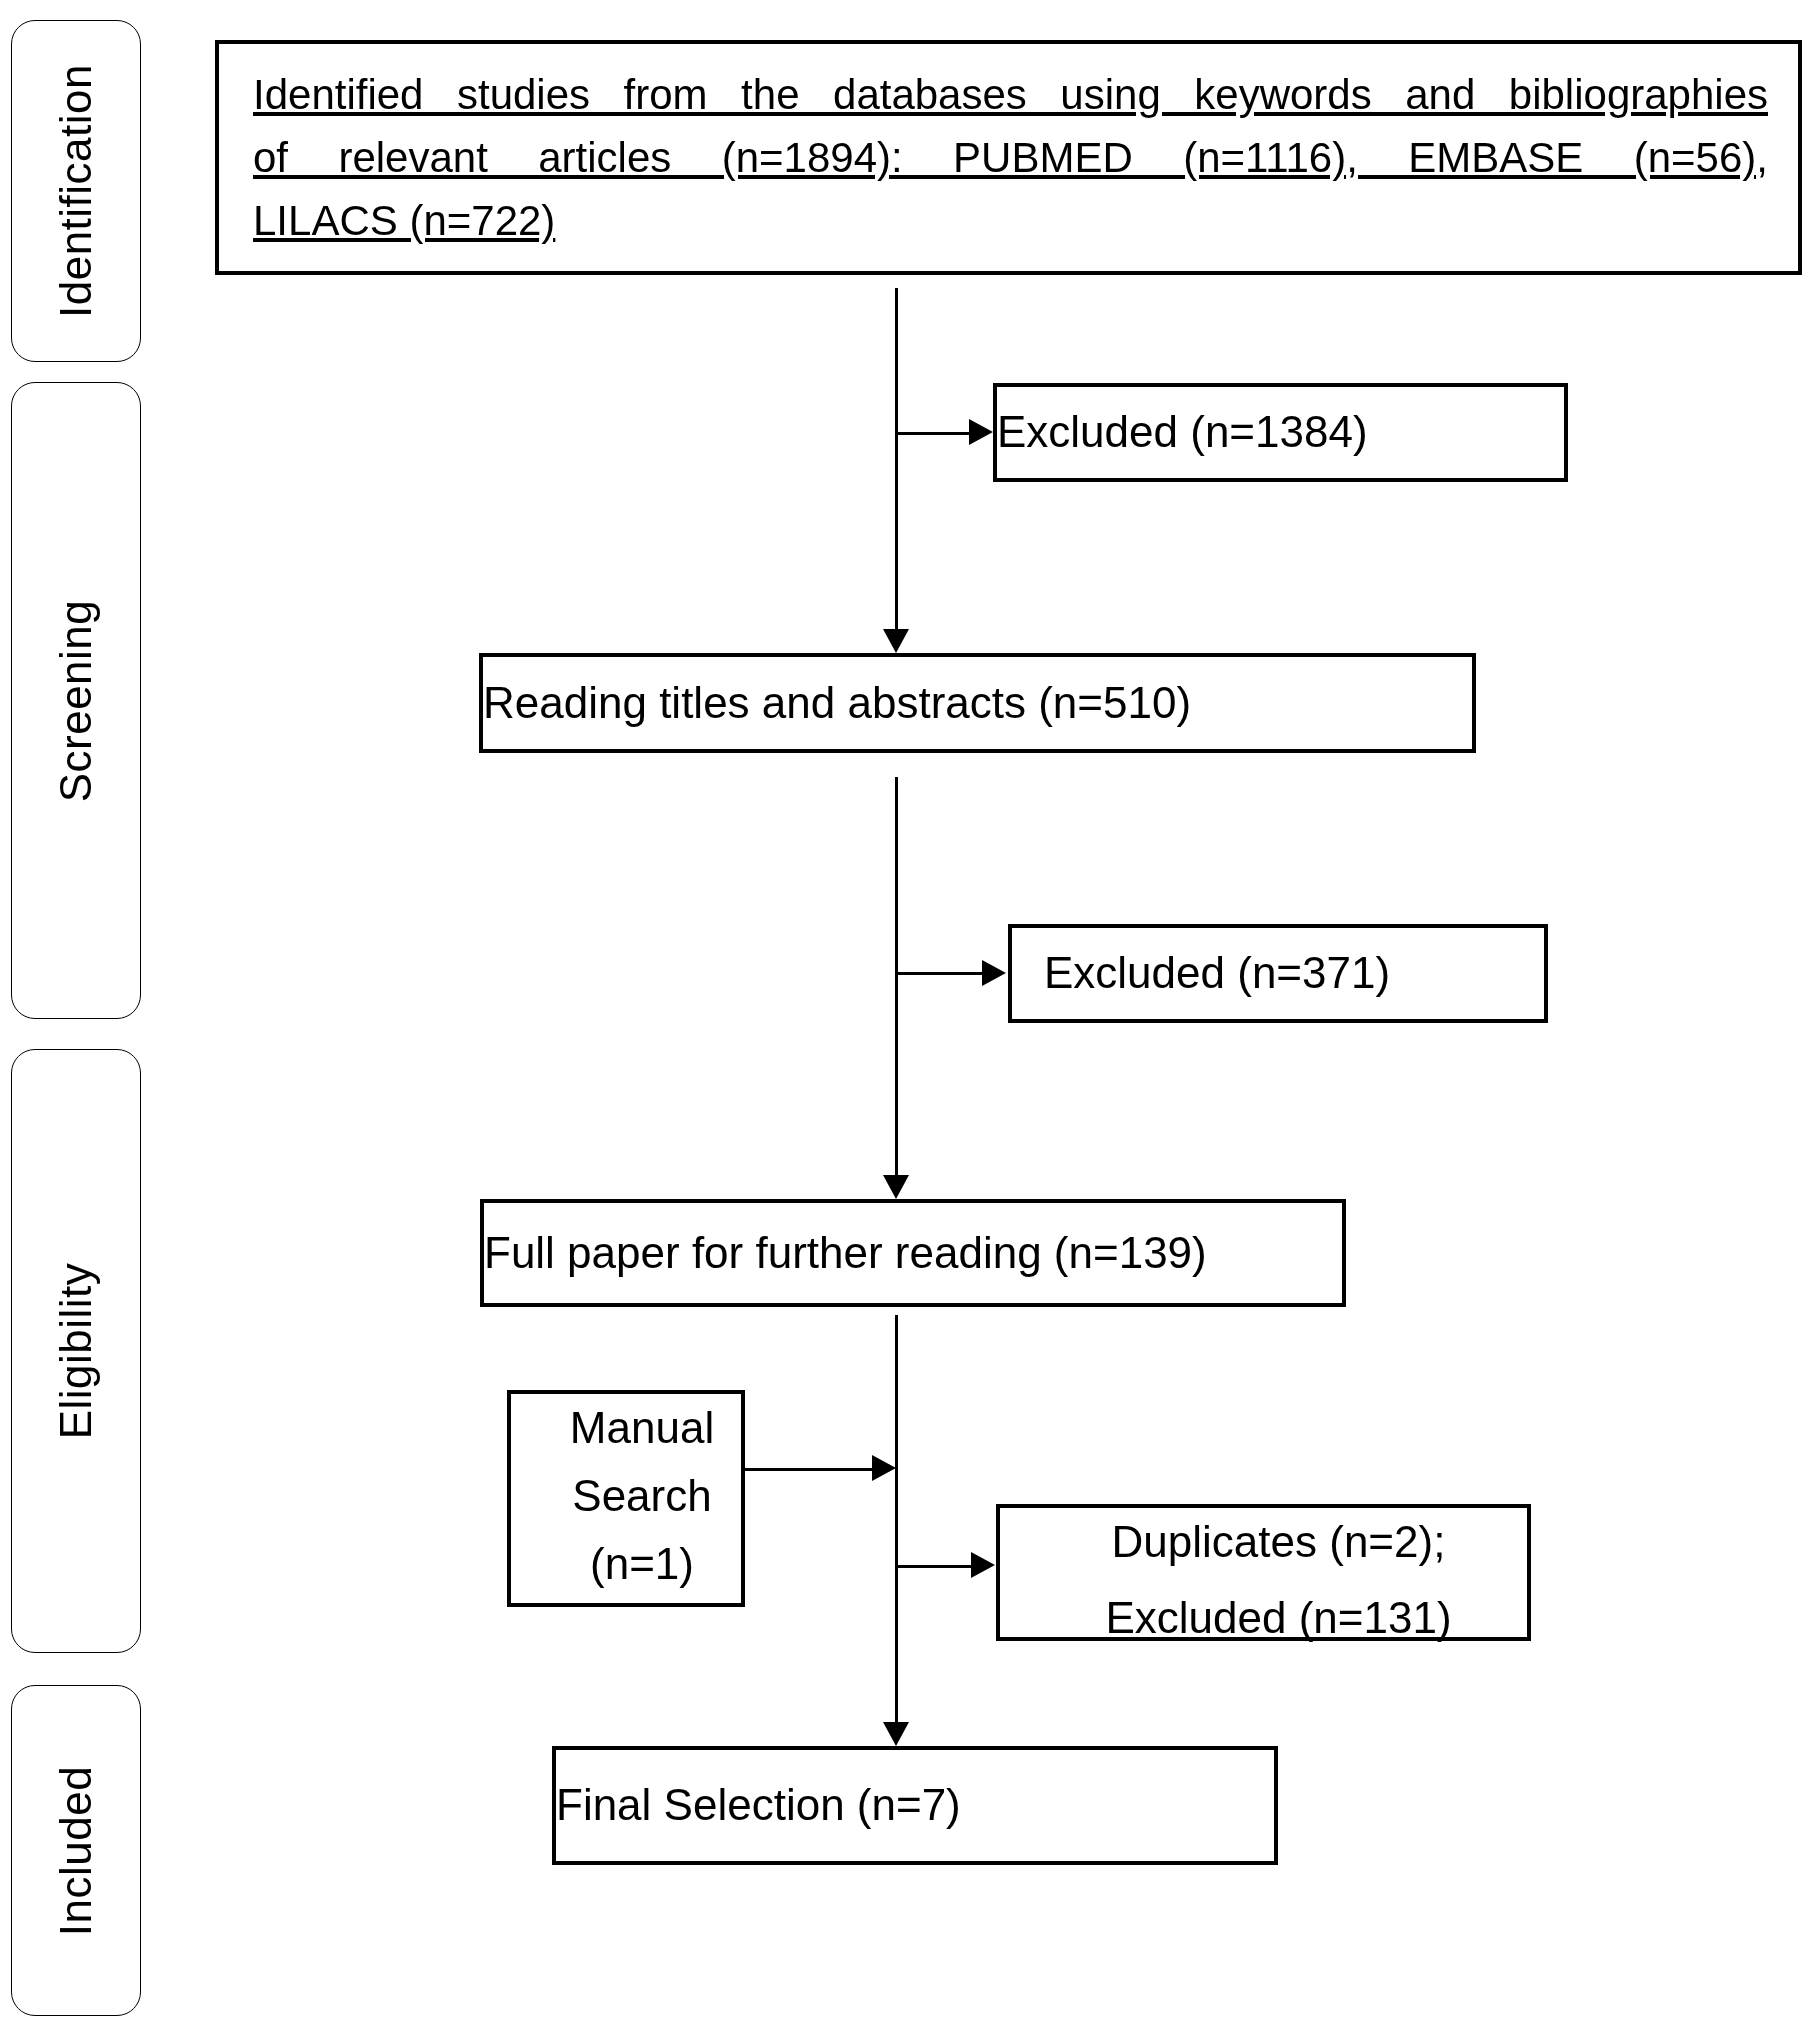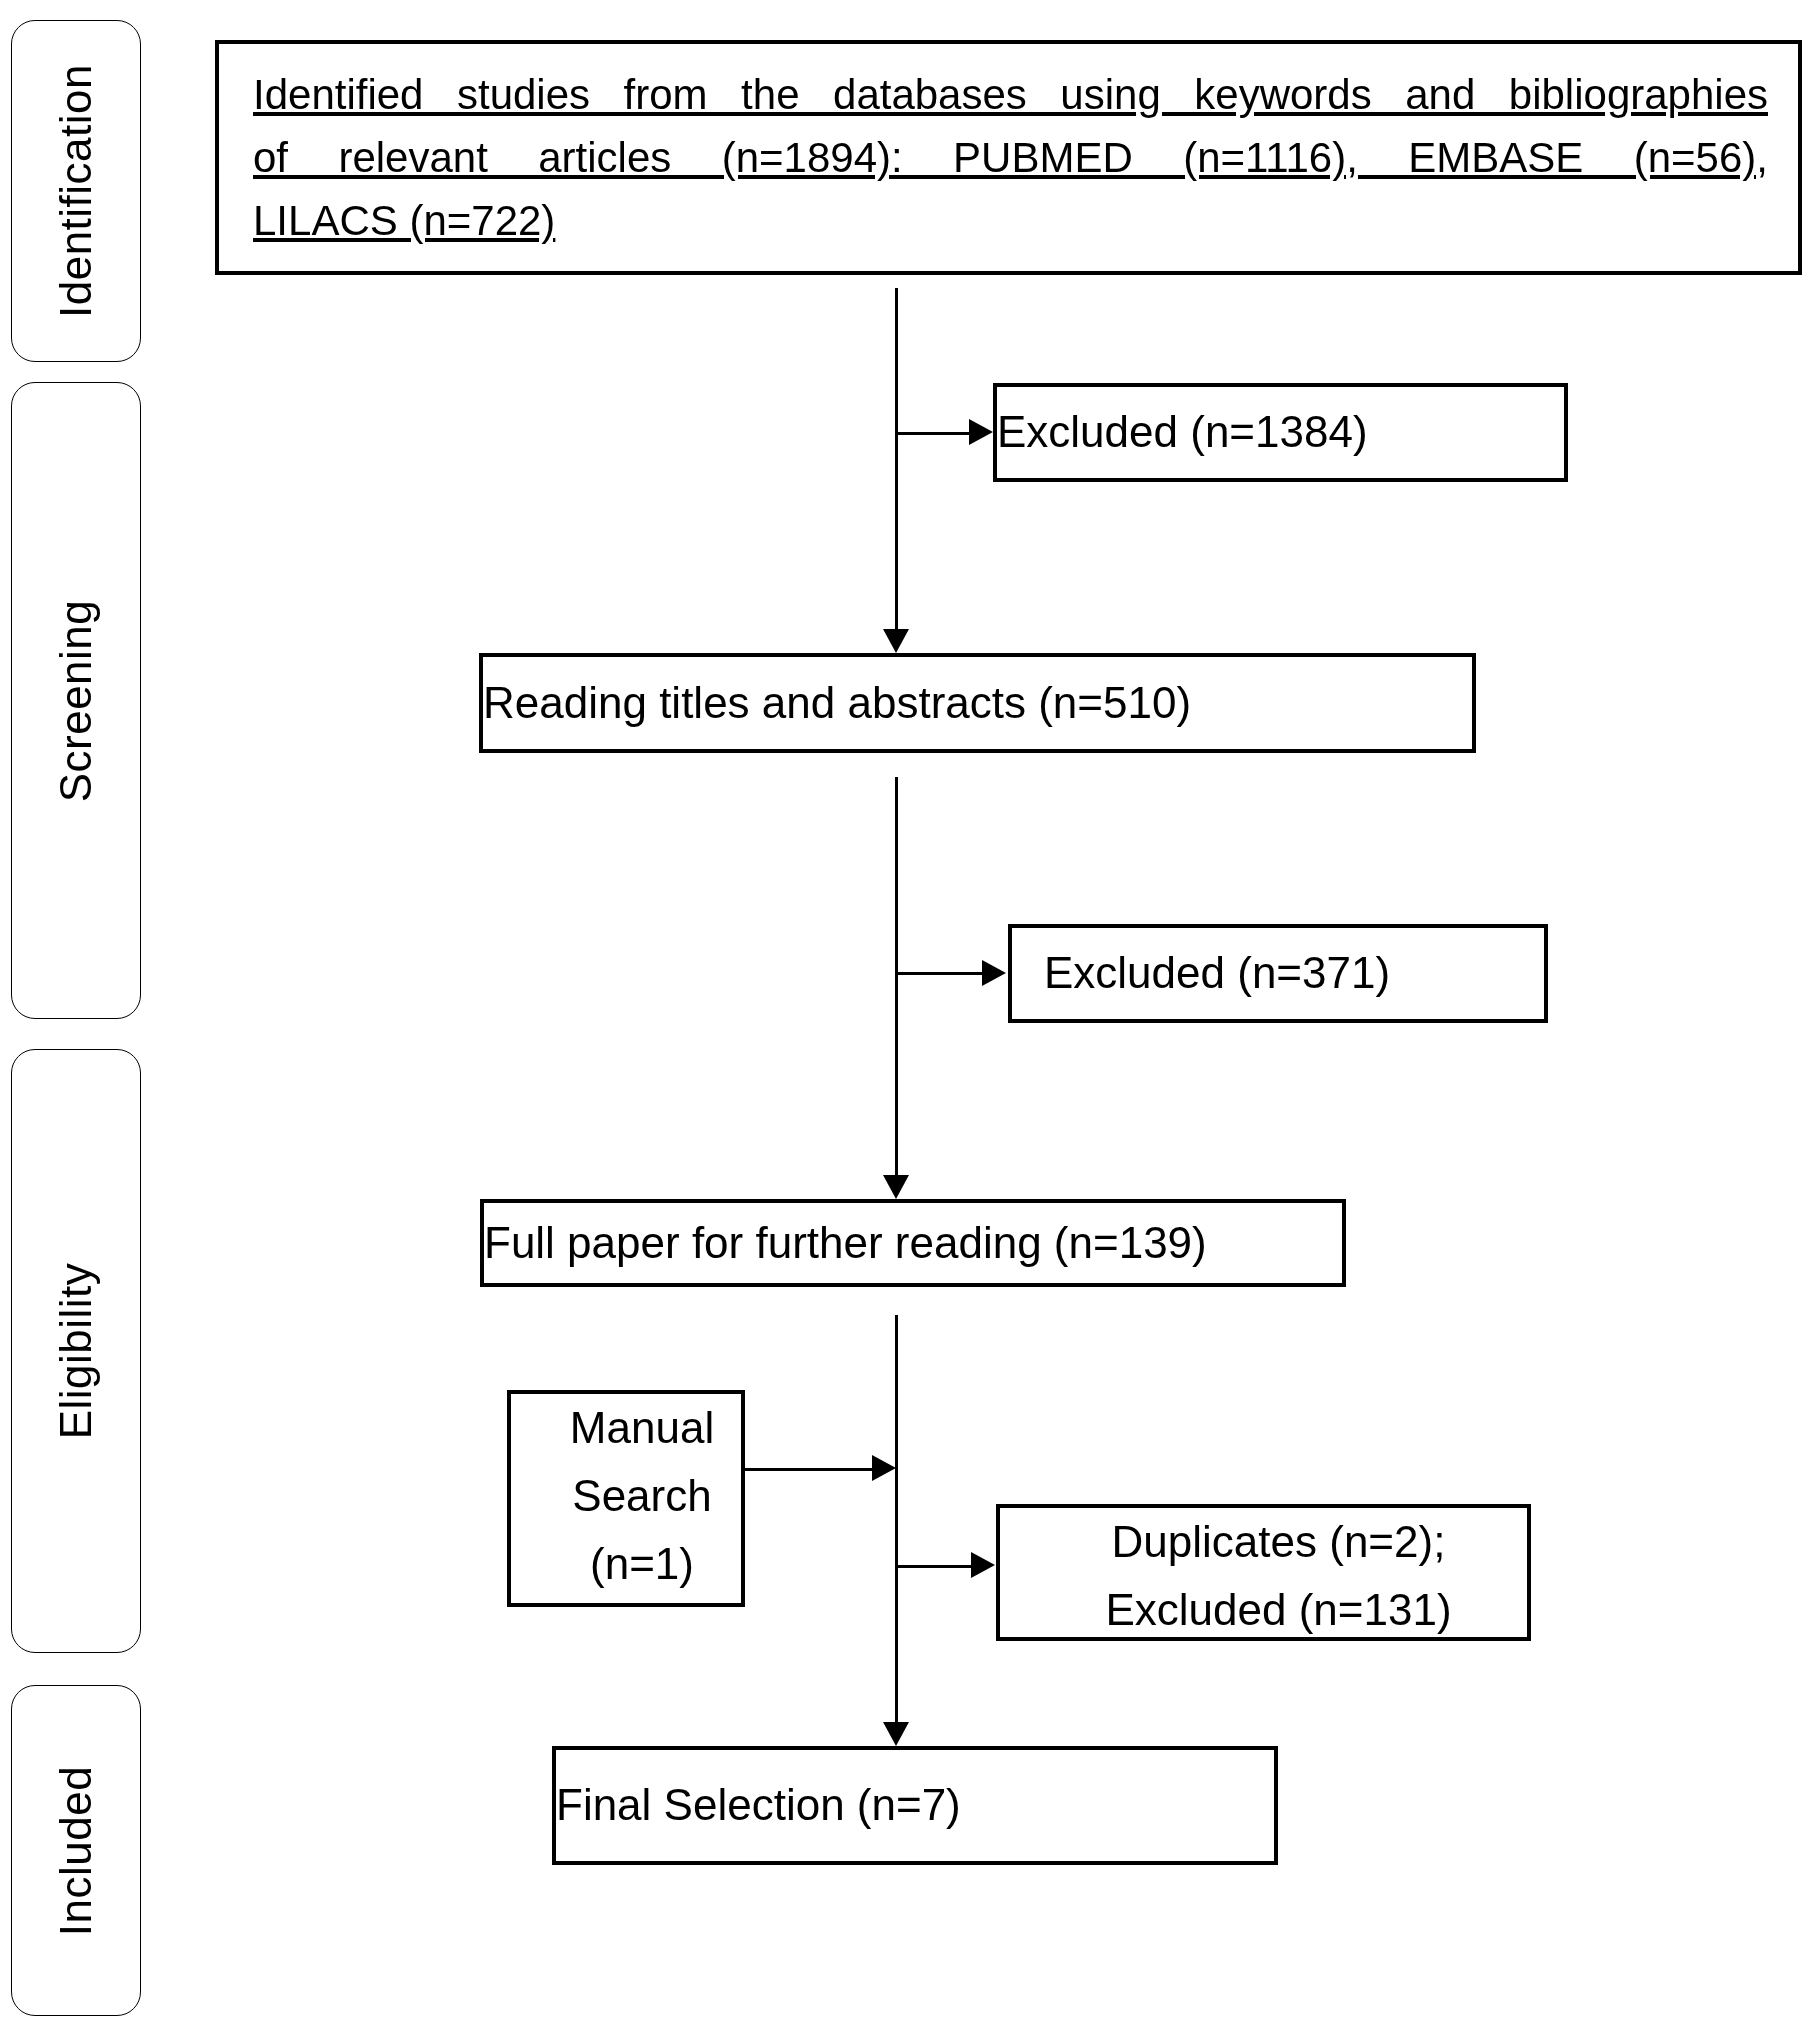"Full paper for further reading" div.fbox { height: 88px -> 108px }
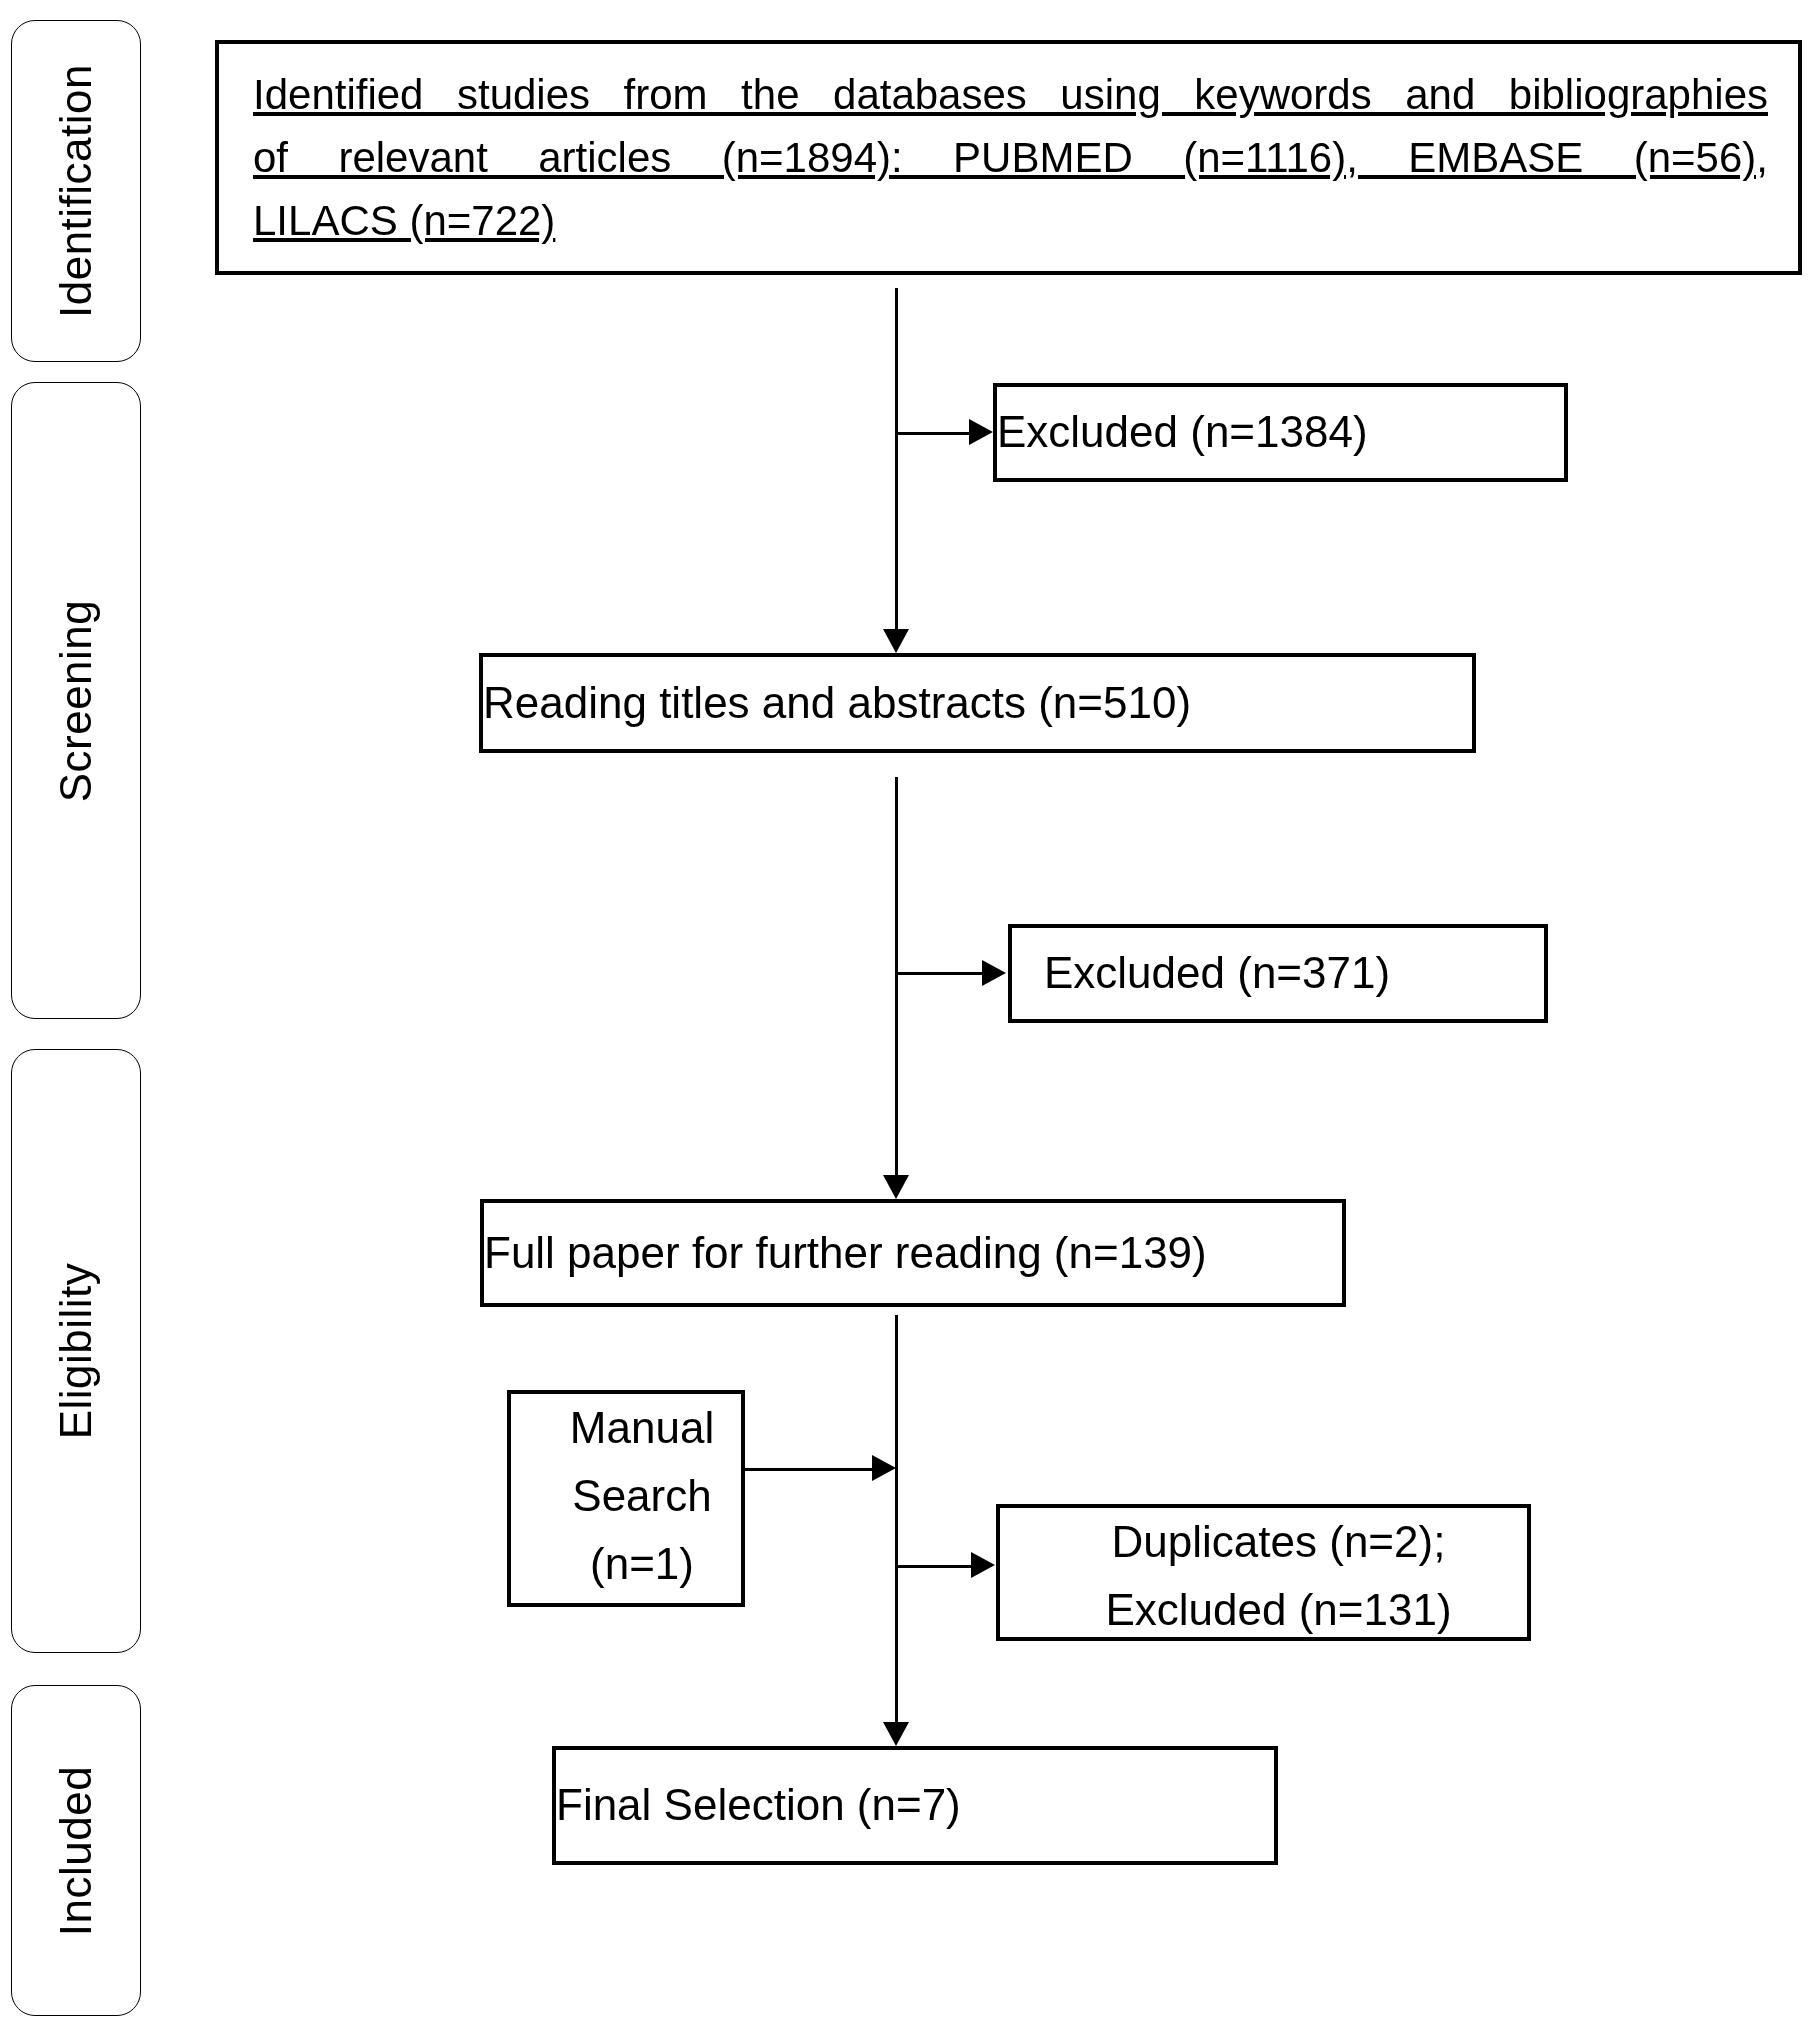"Duplicates (n=2);" div.fbox { gap: none -> 8px }
